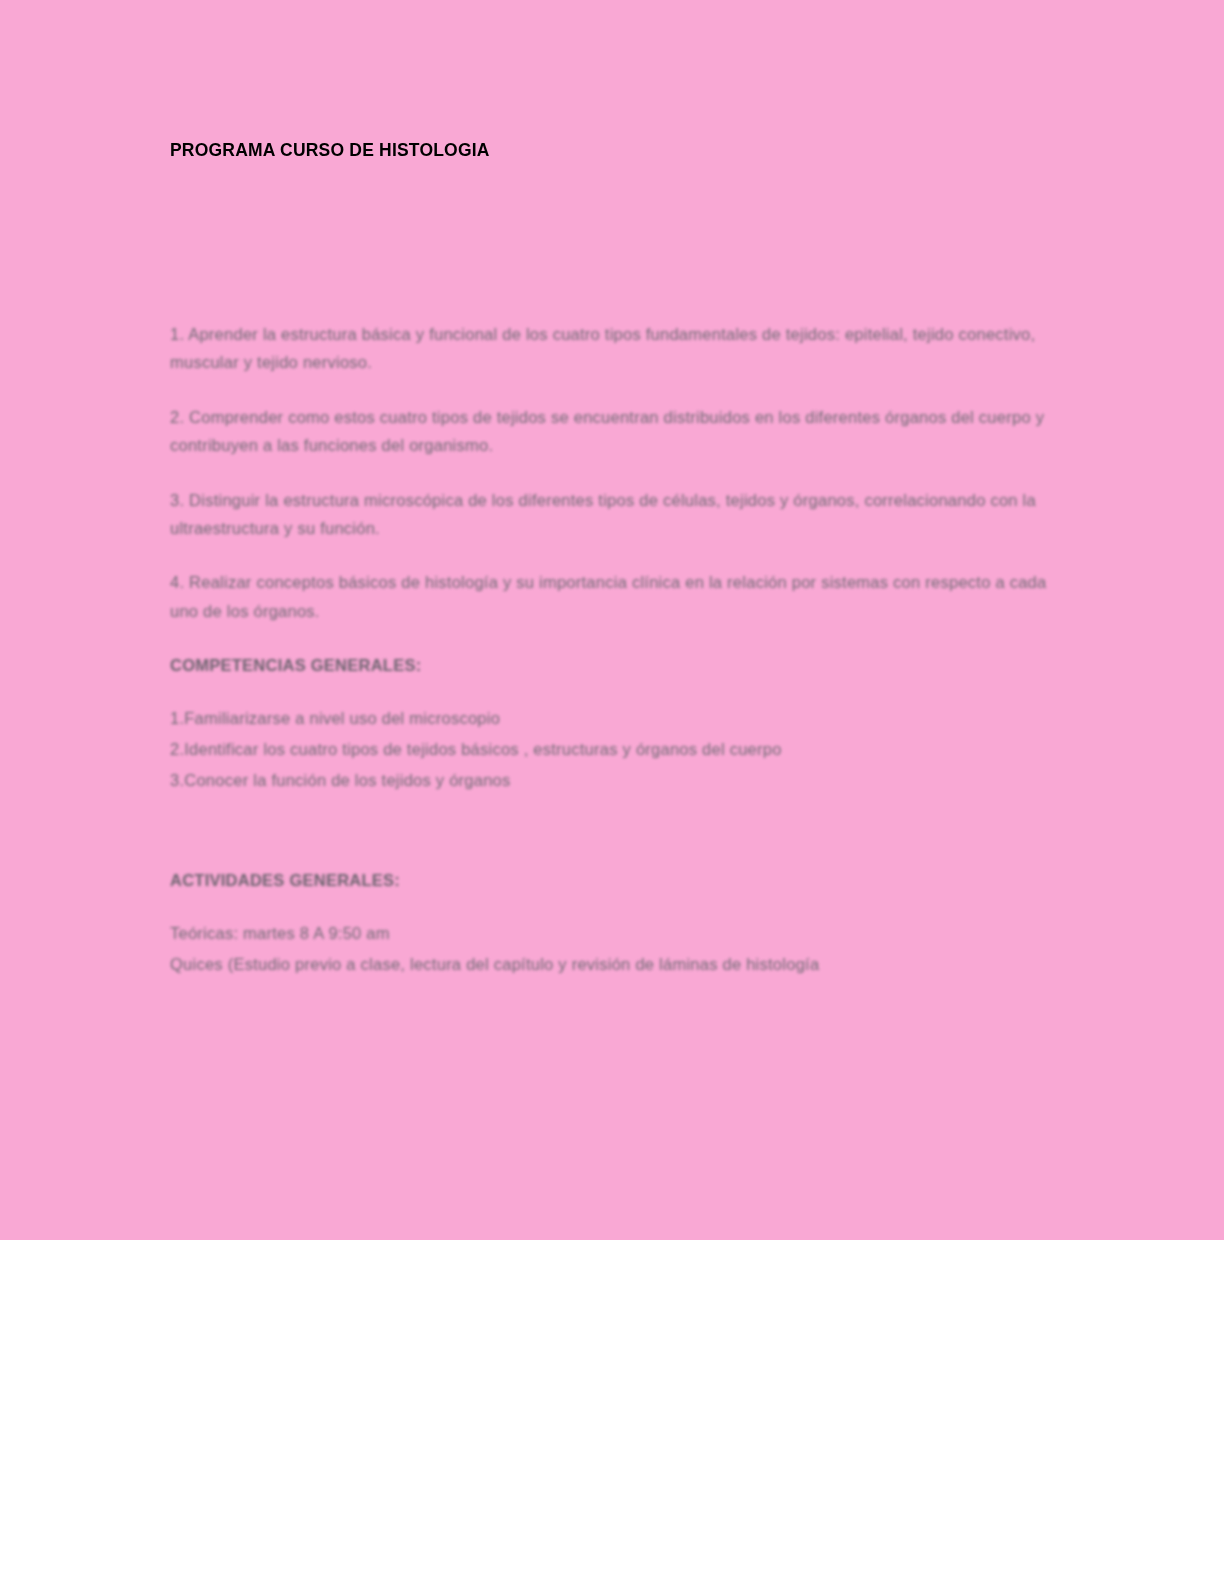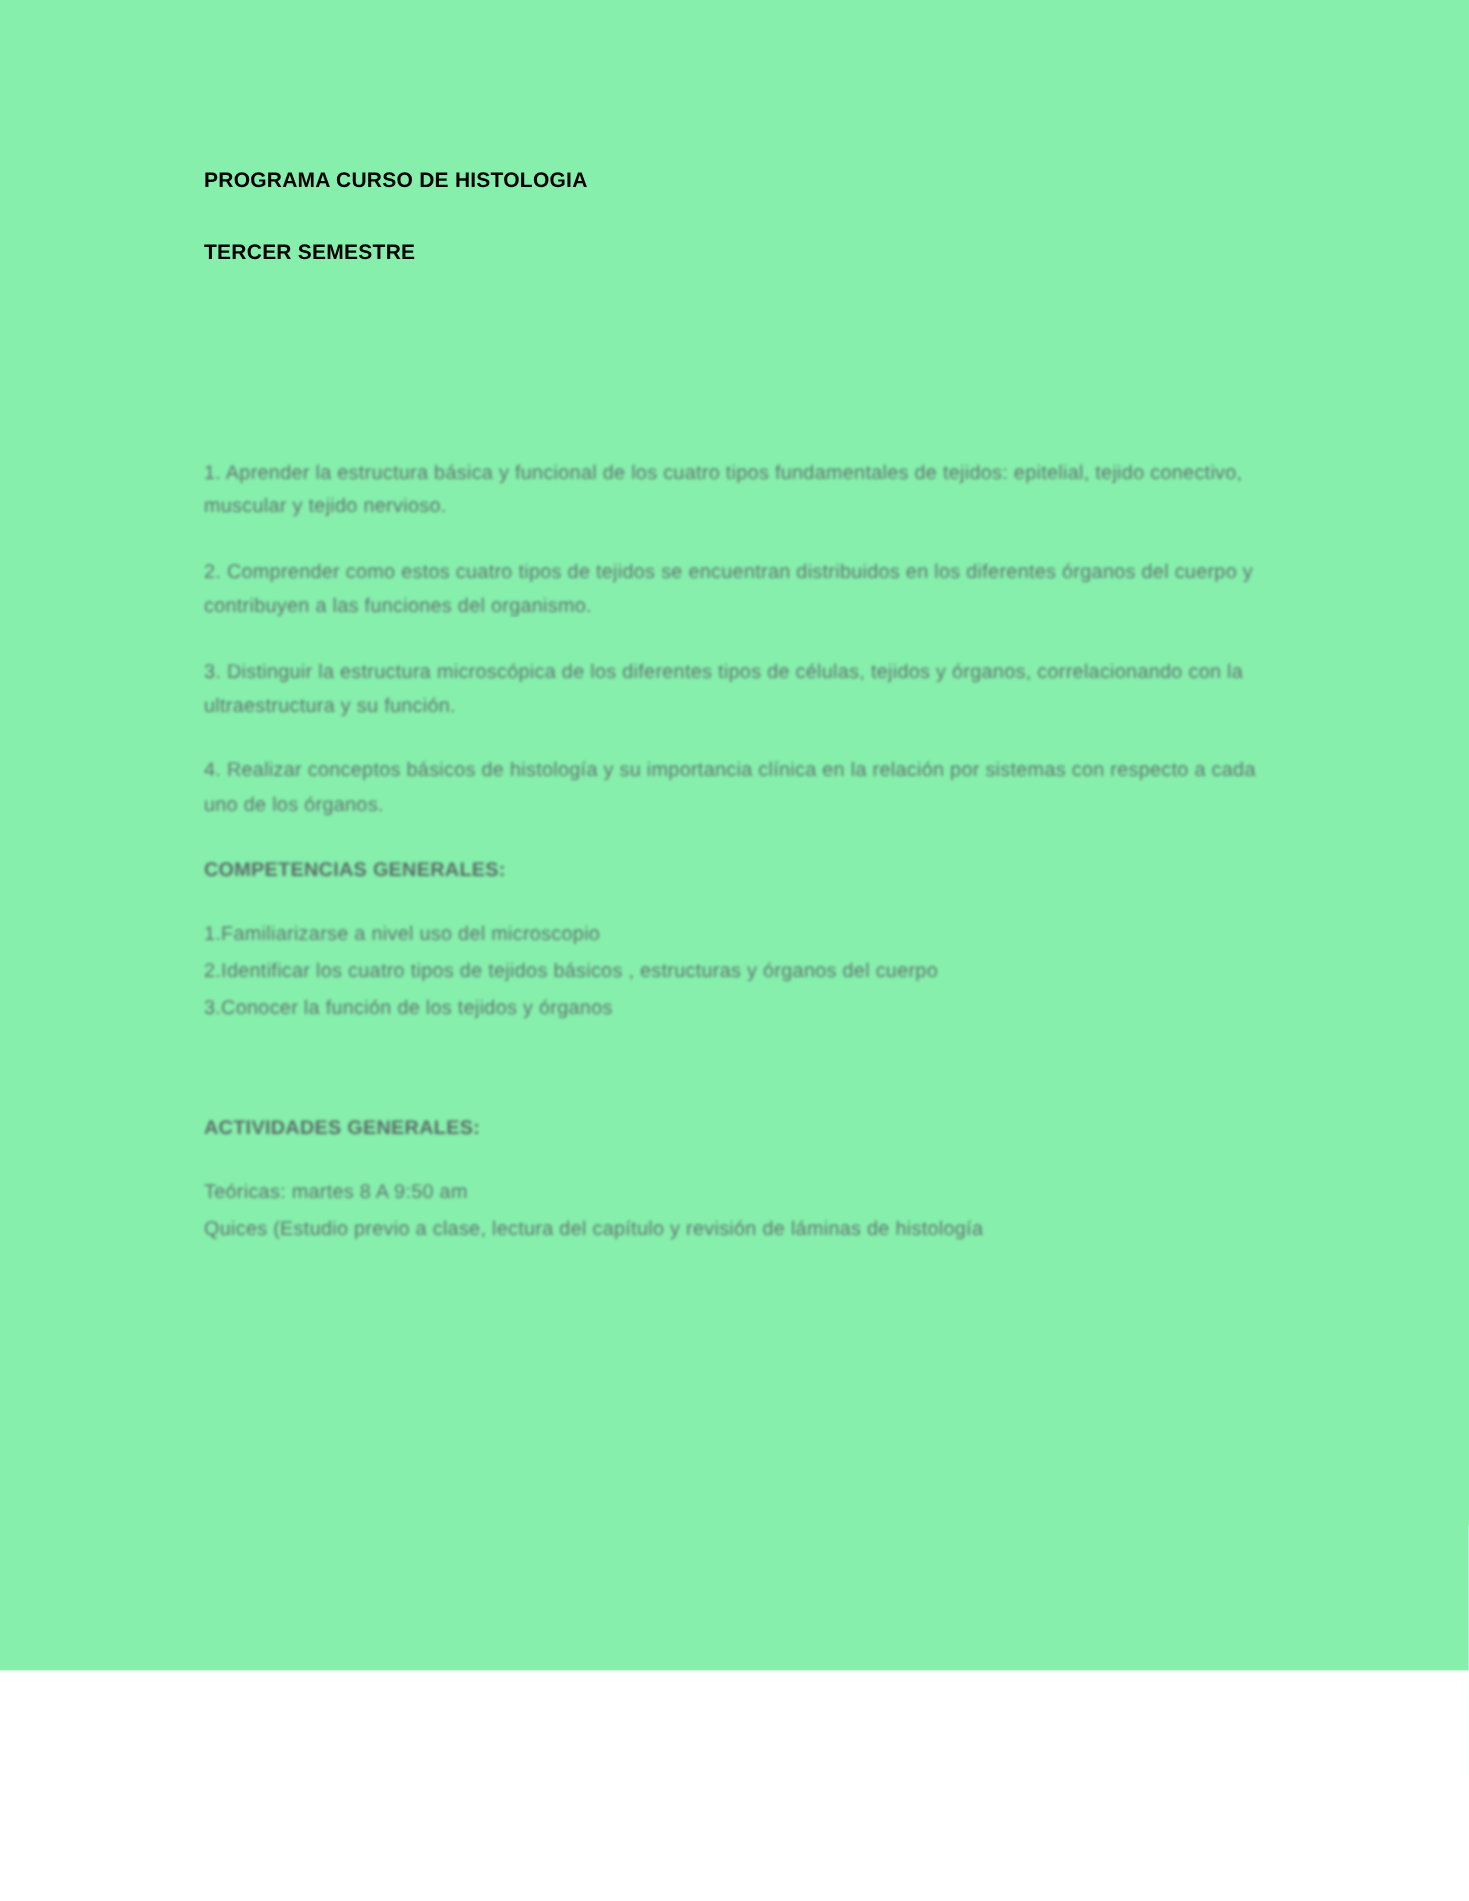"PROGRAMA CURSO DE HISTOLOGIA" .page { background: #86efac -> #f9a8d4; height: 1392px -> 1240px }
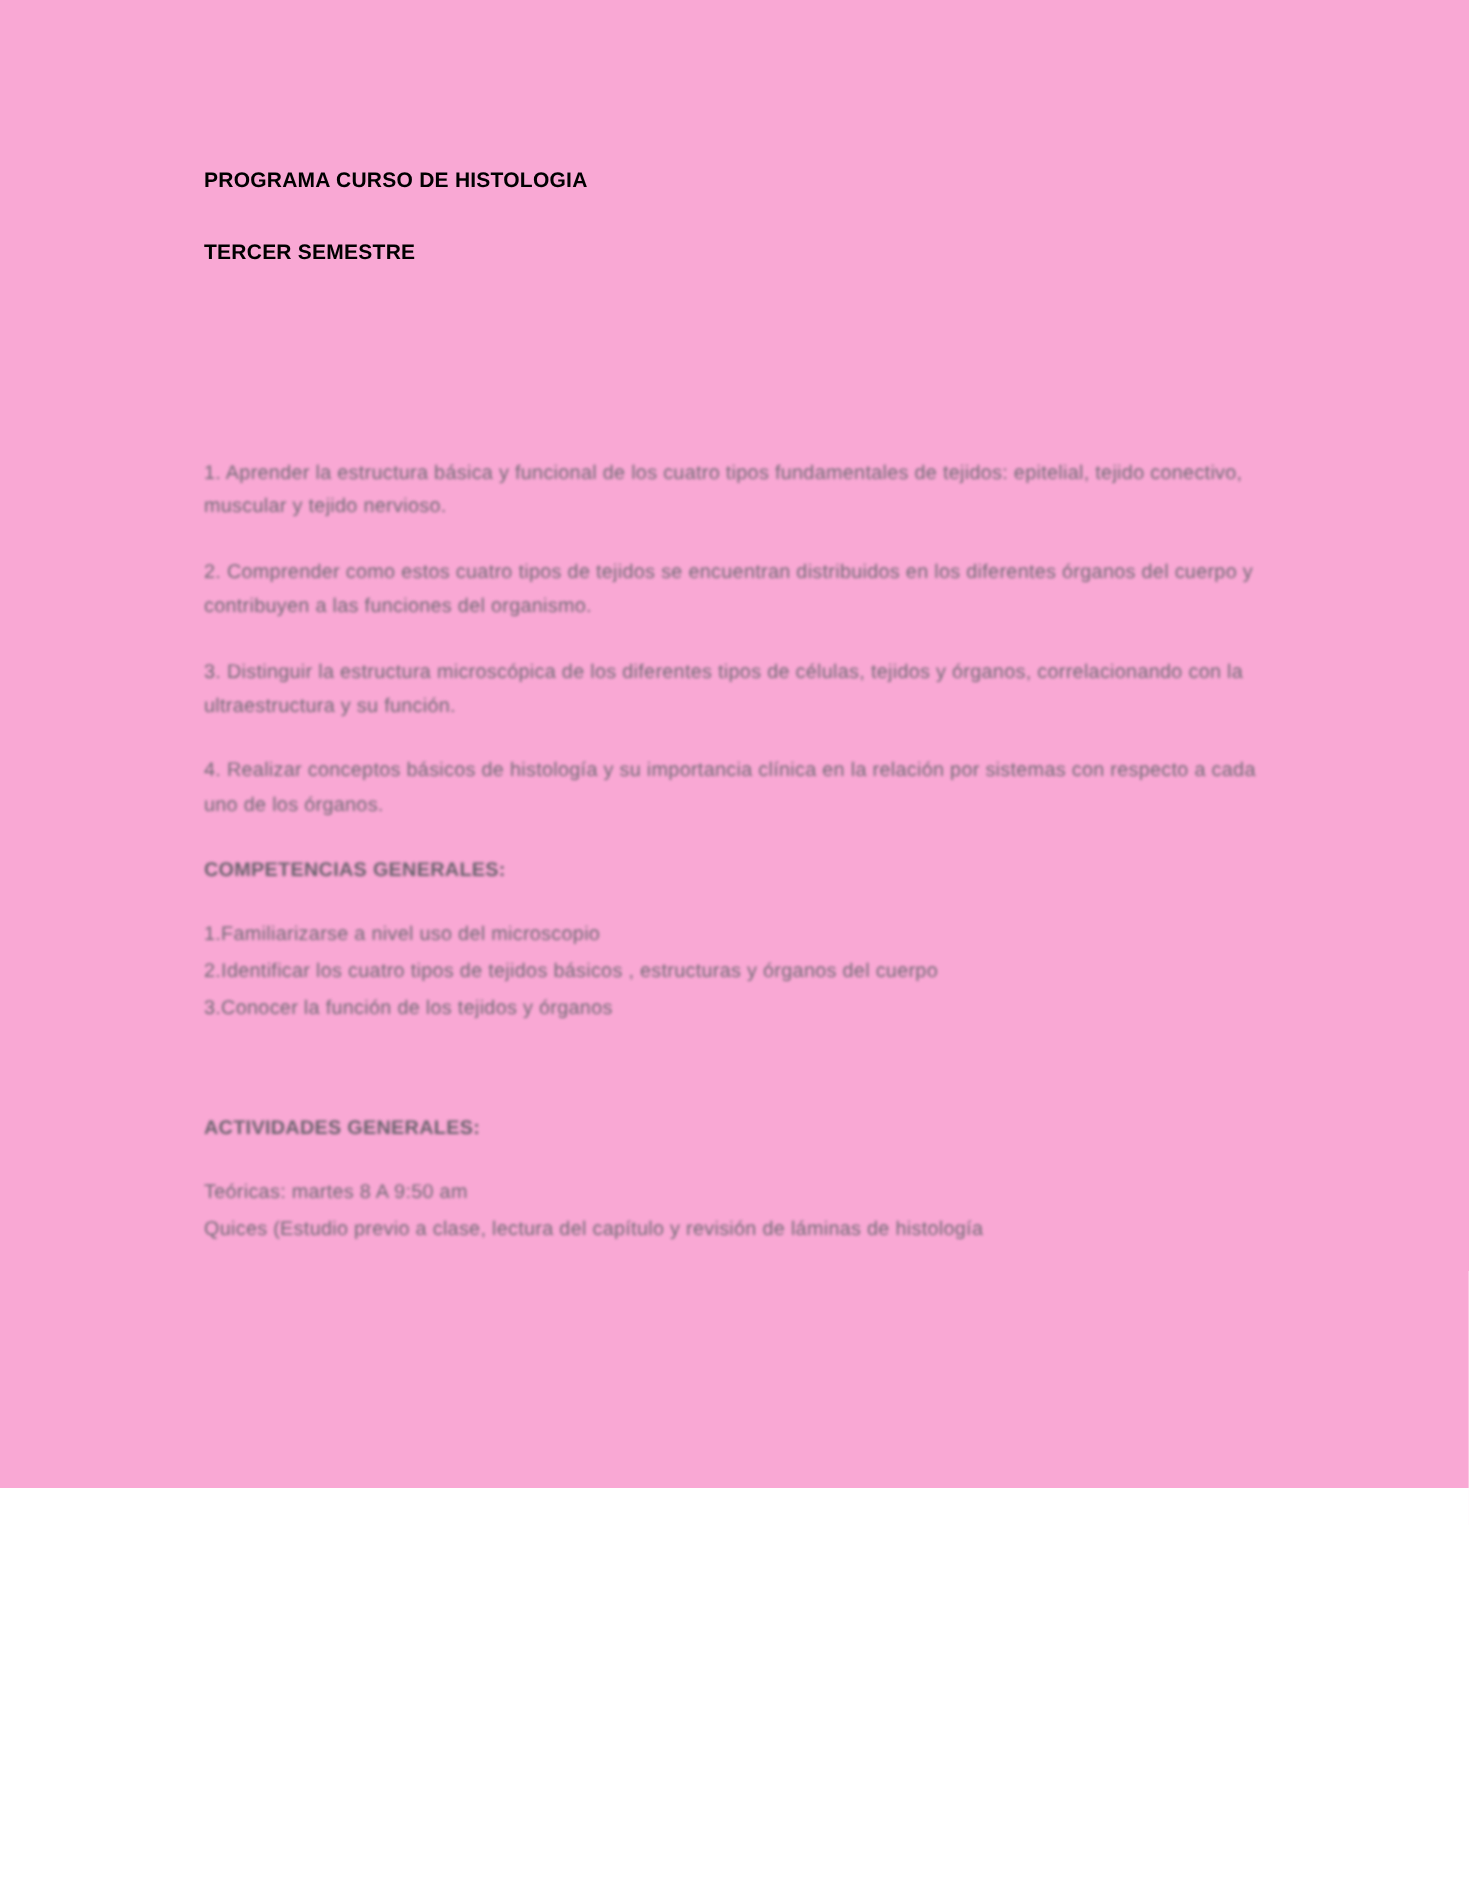"TERCER SEMESTRE" div.heading-line { html: <div>TERCER SEMESTRE</div> -> none }
